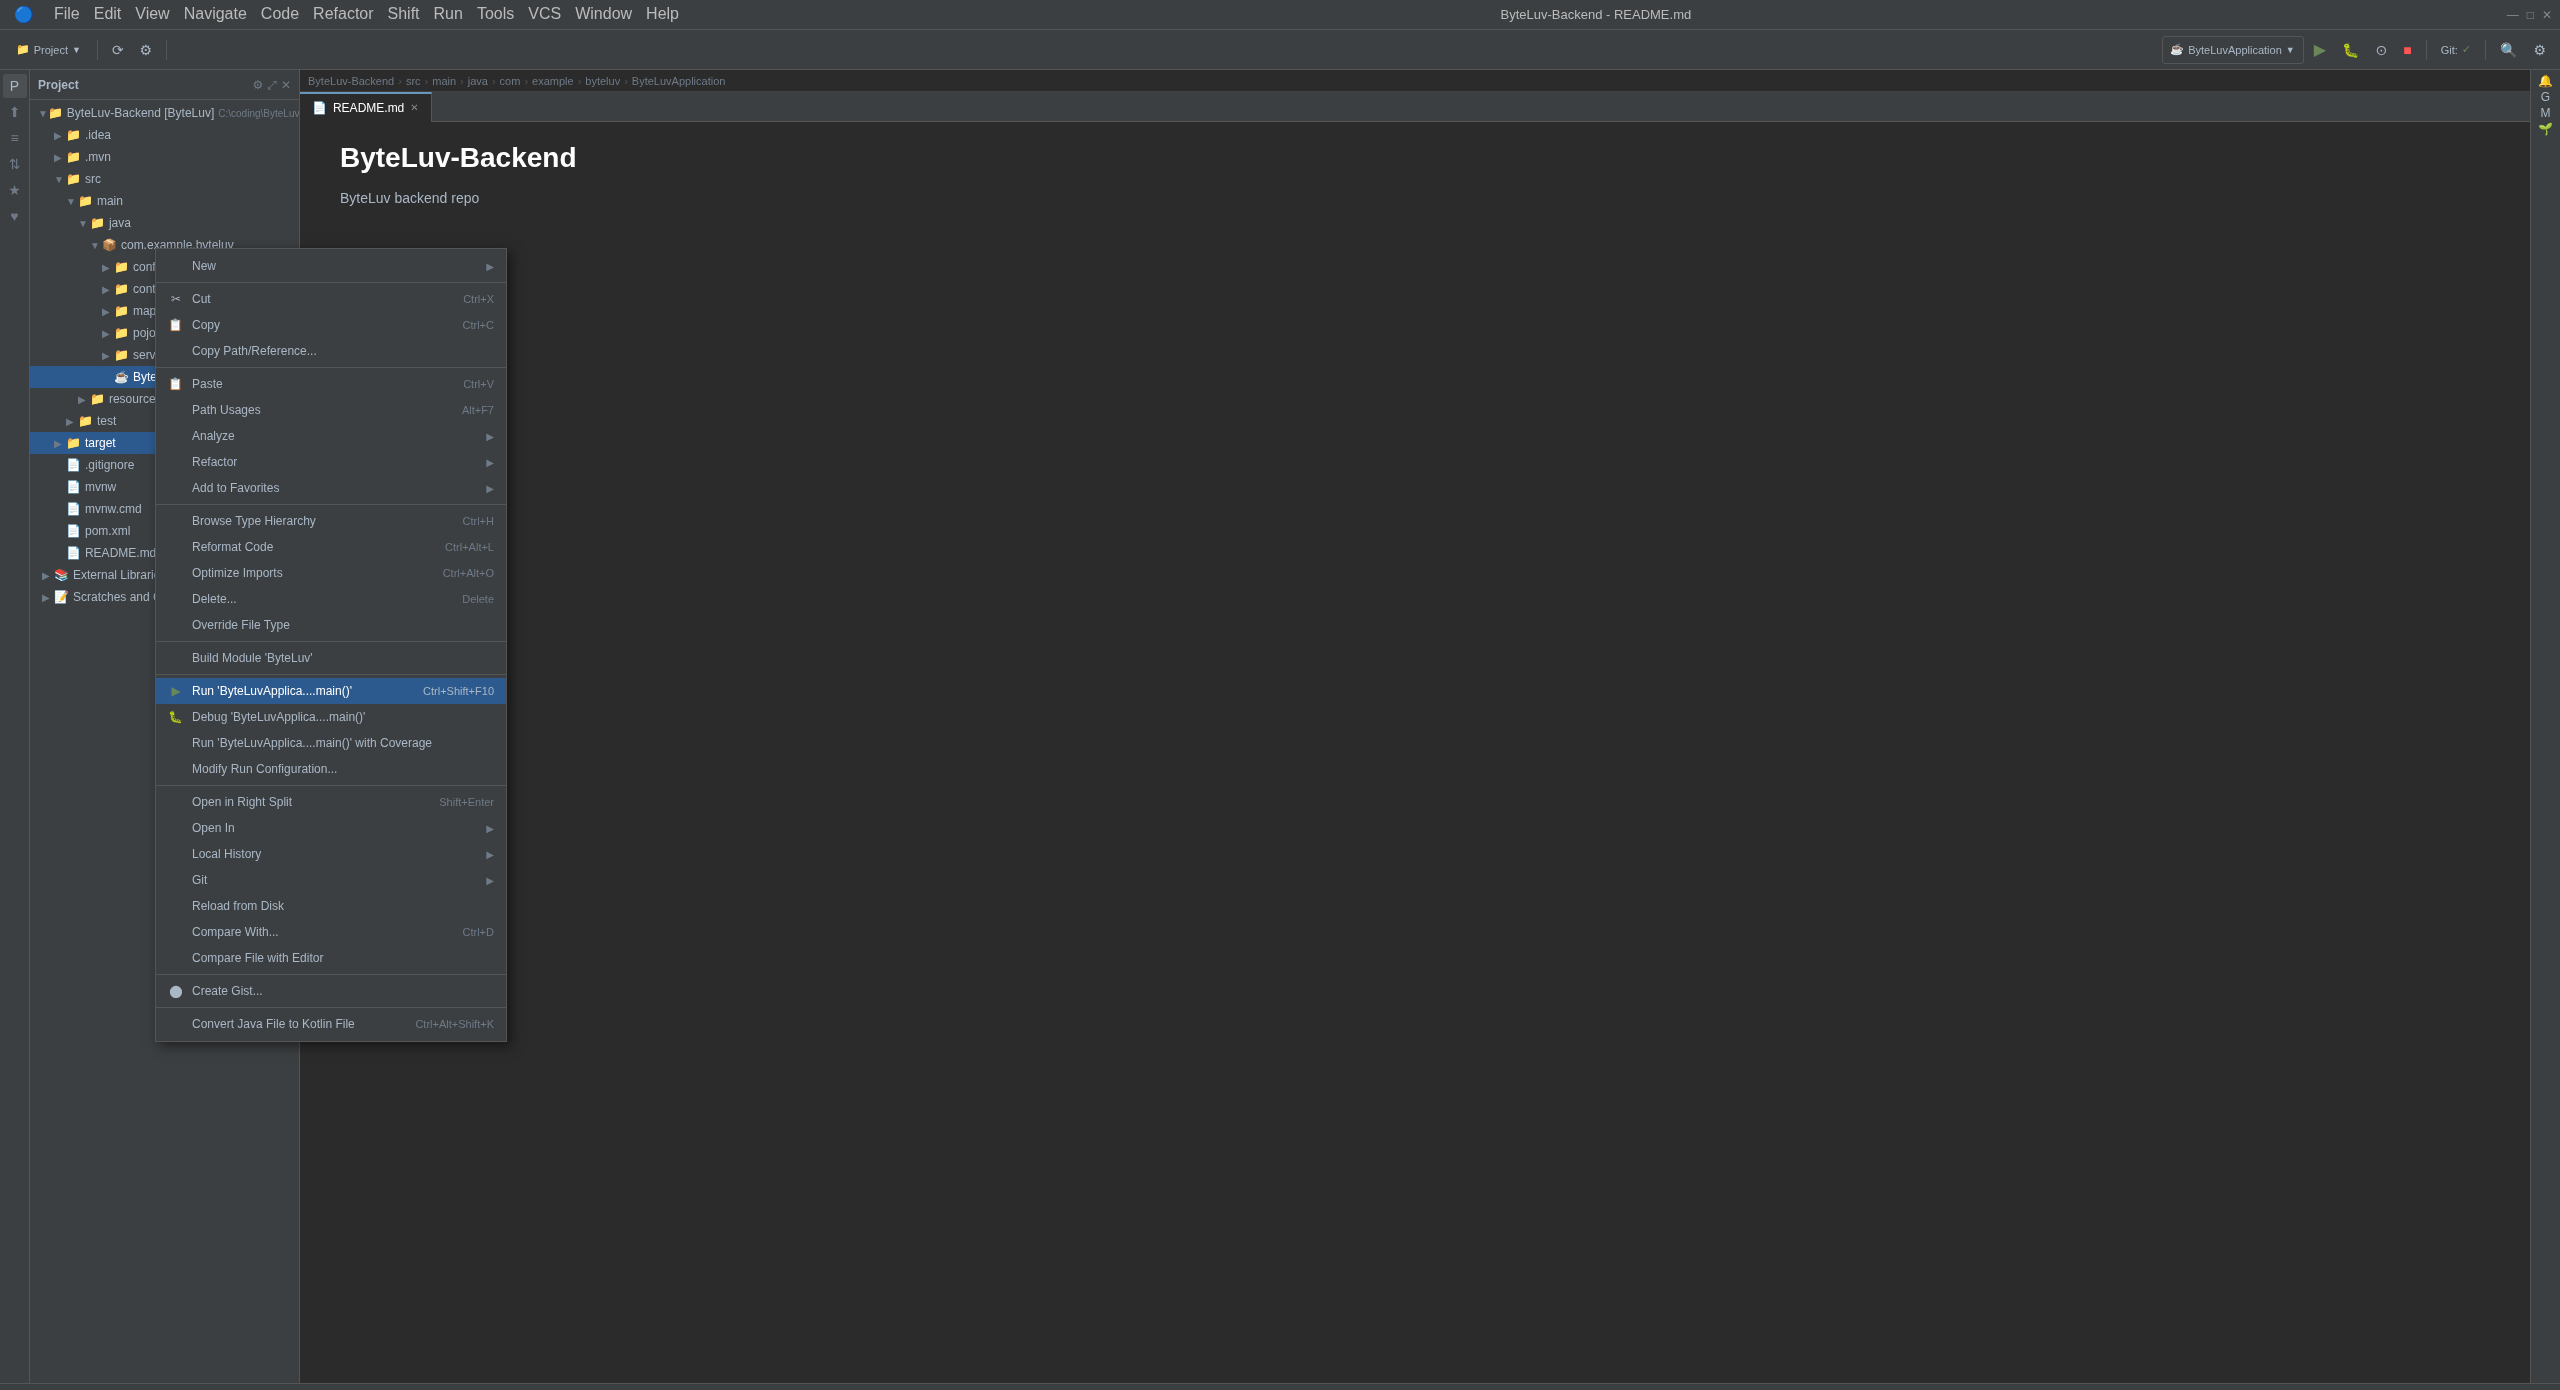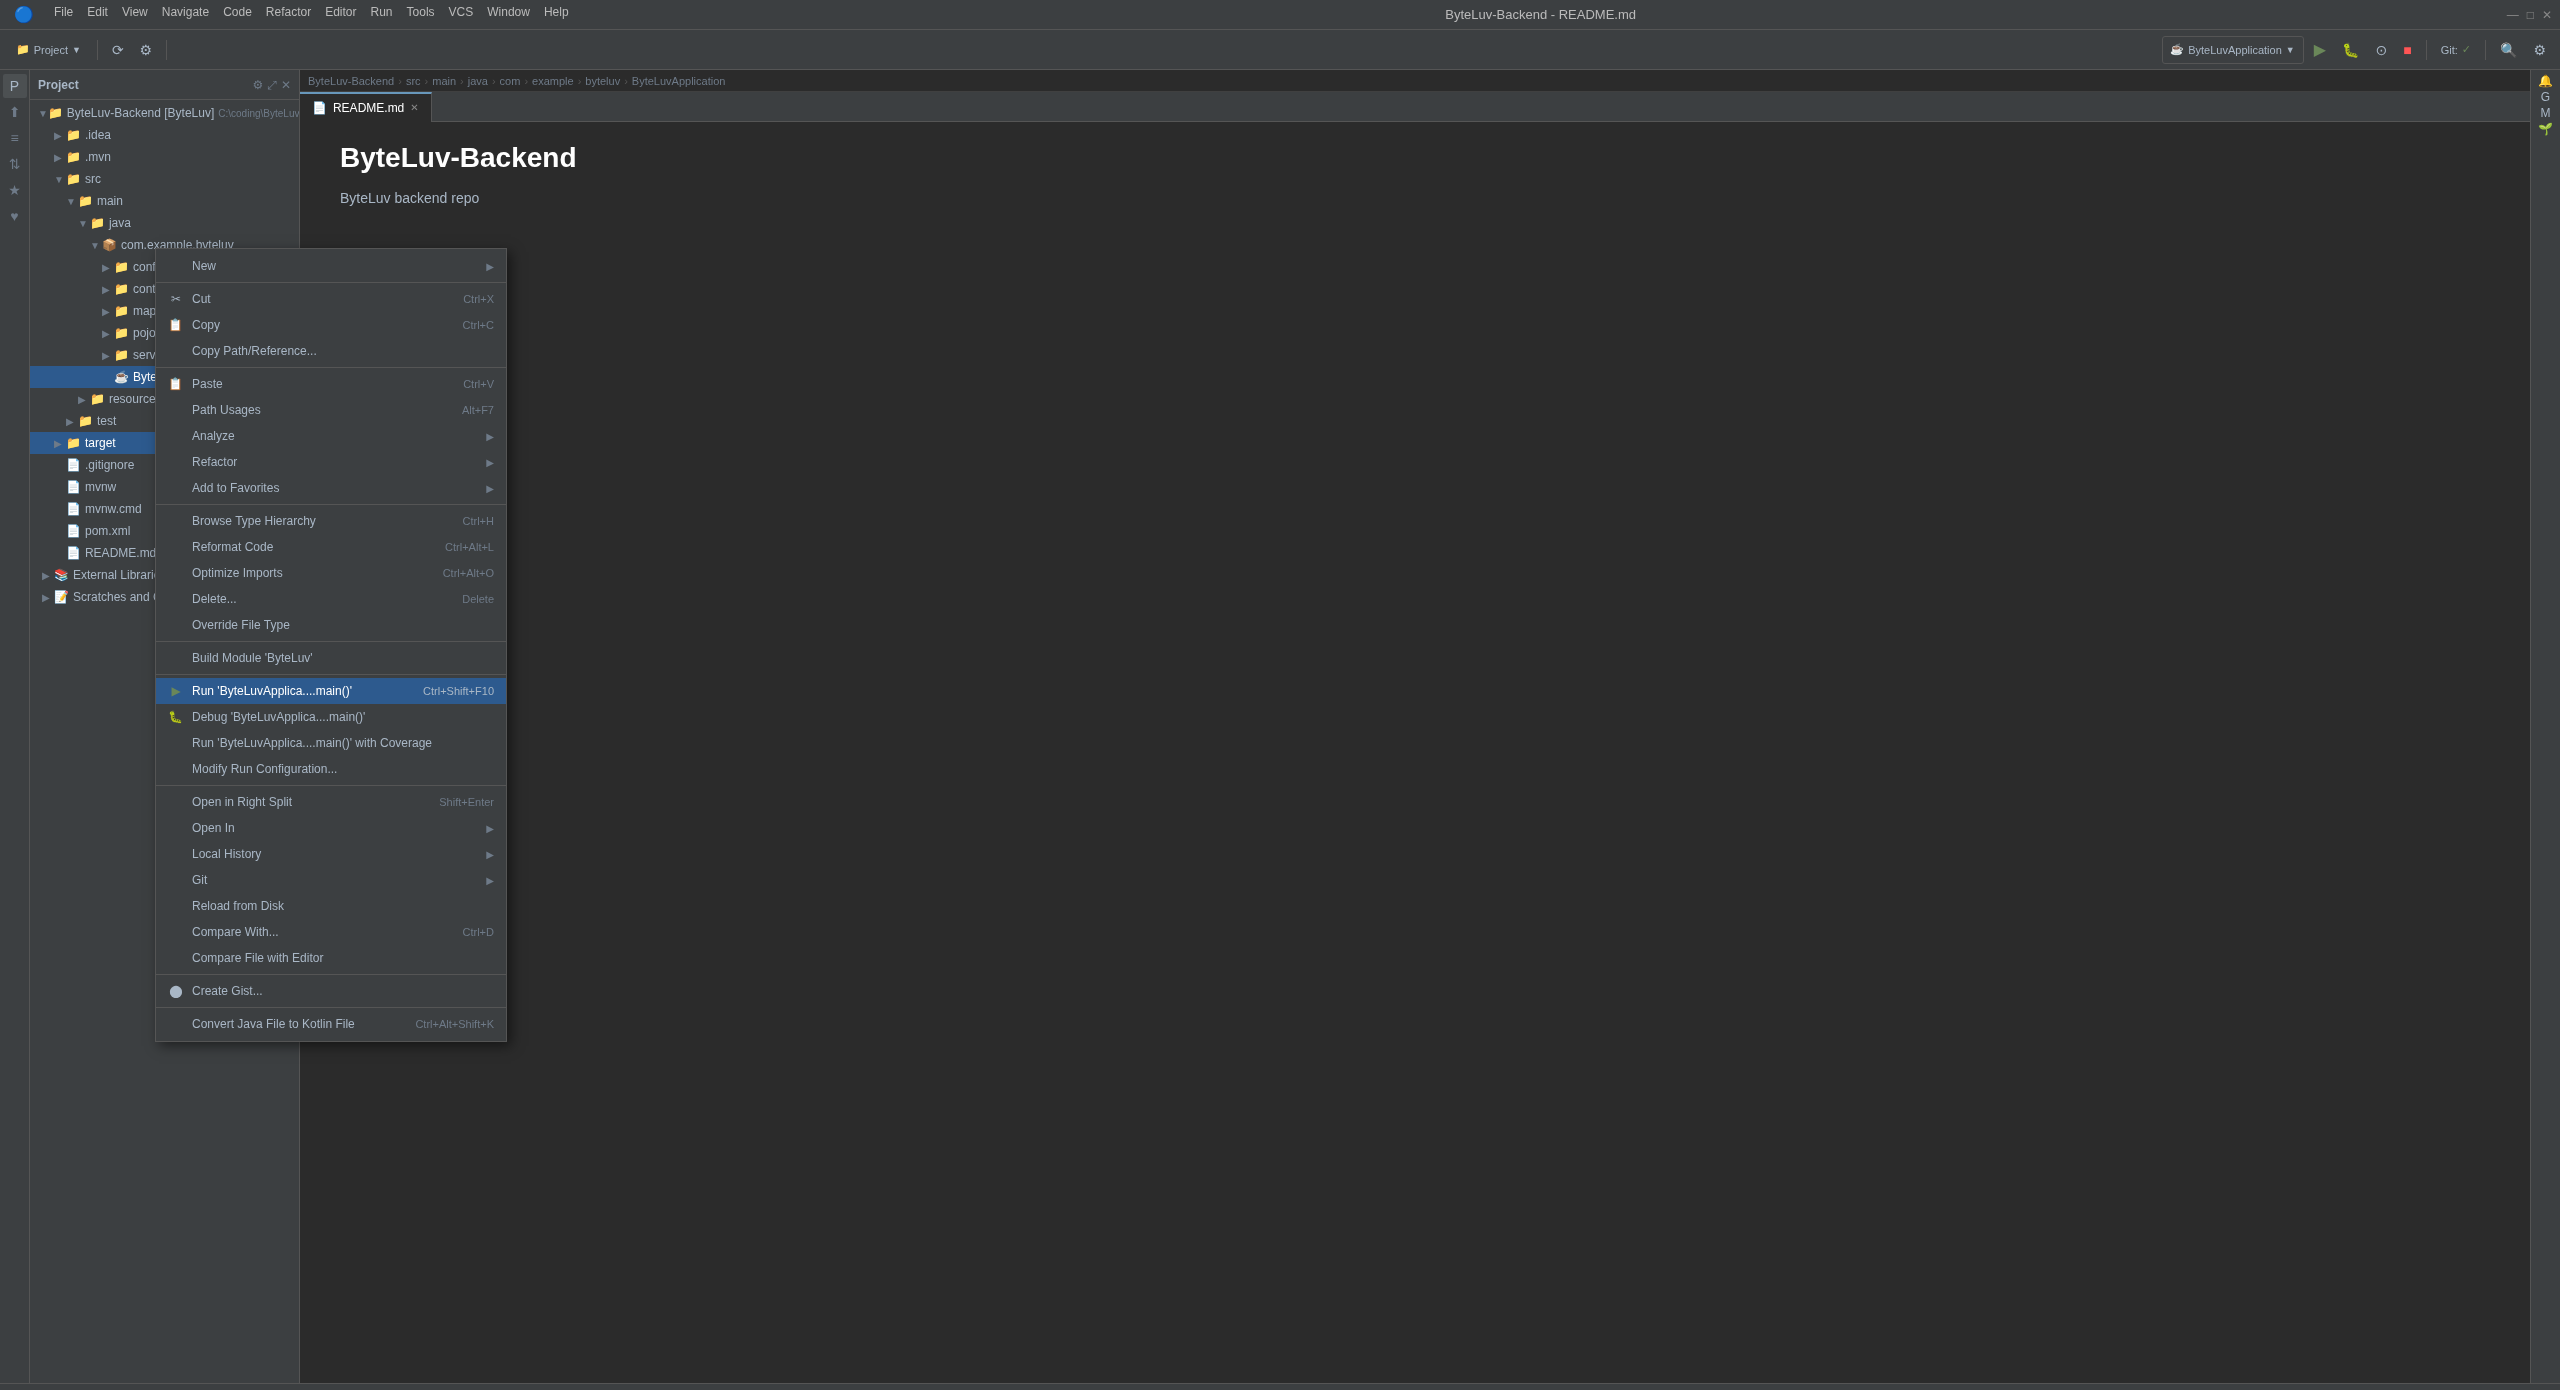"File" #title-bar .menu-bar span { font-size: 12px -> 16px }
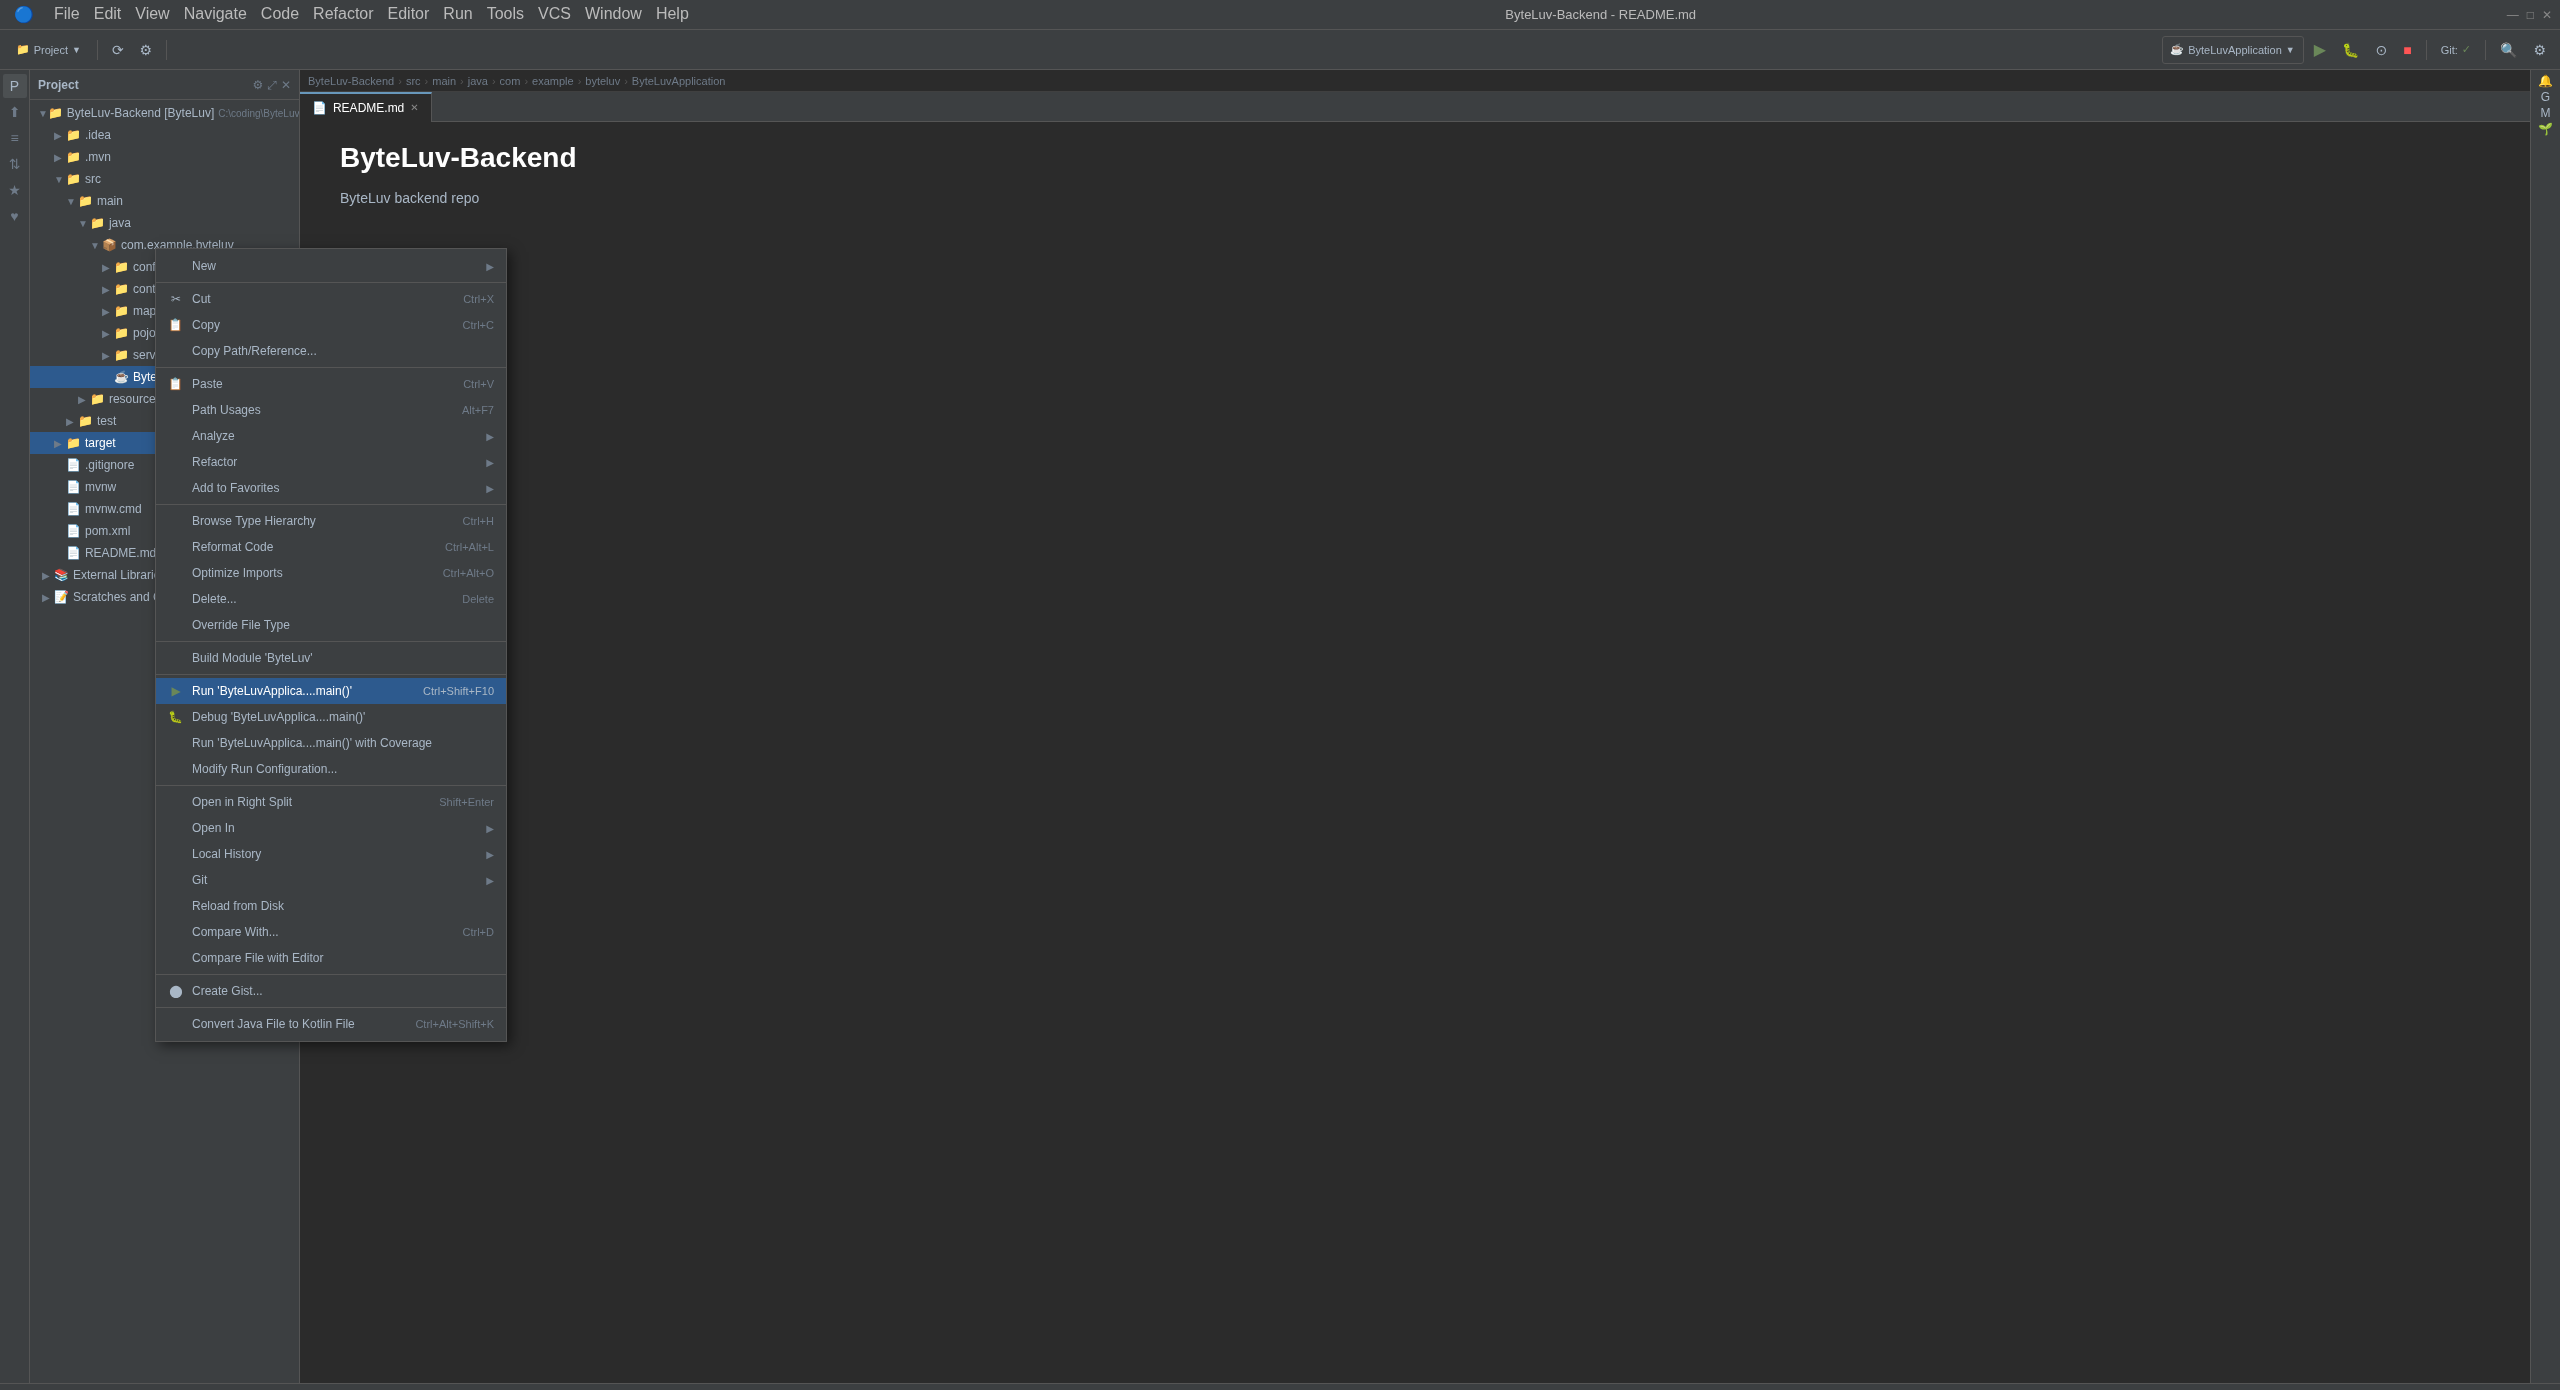"Editor" span { text: Editor -> Shift }
